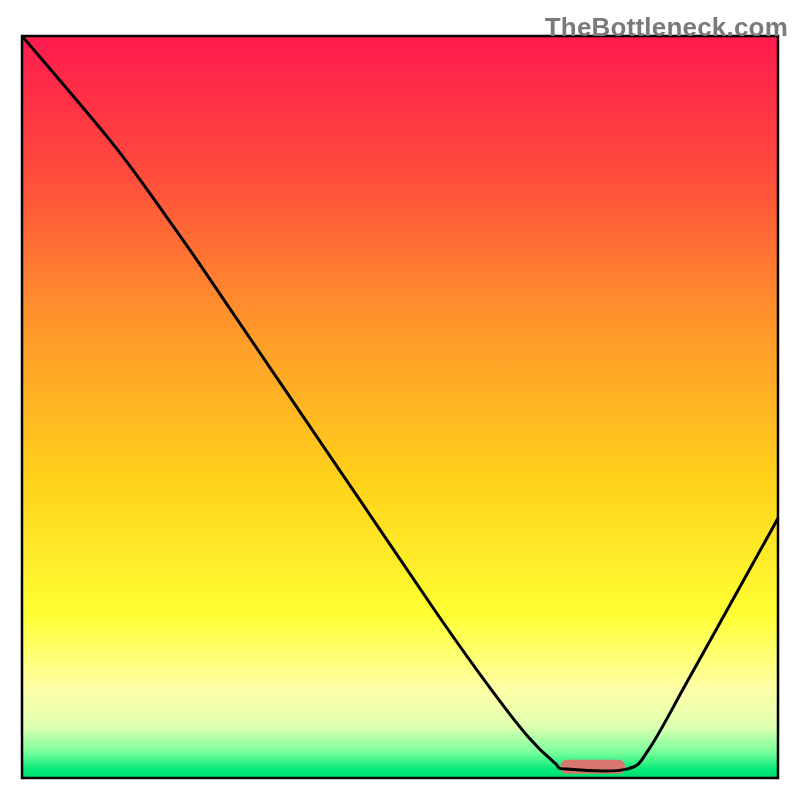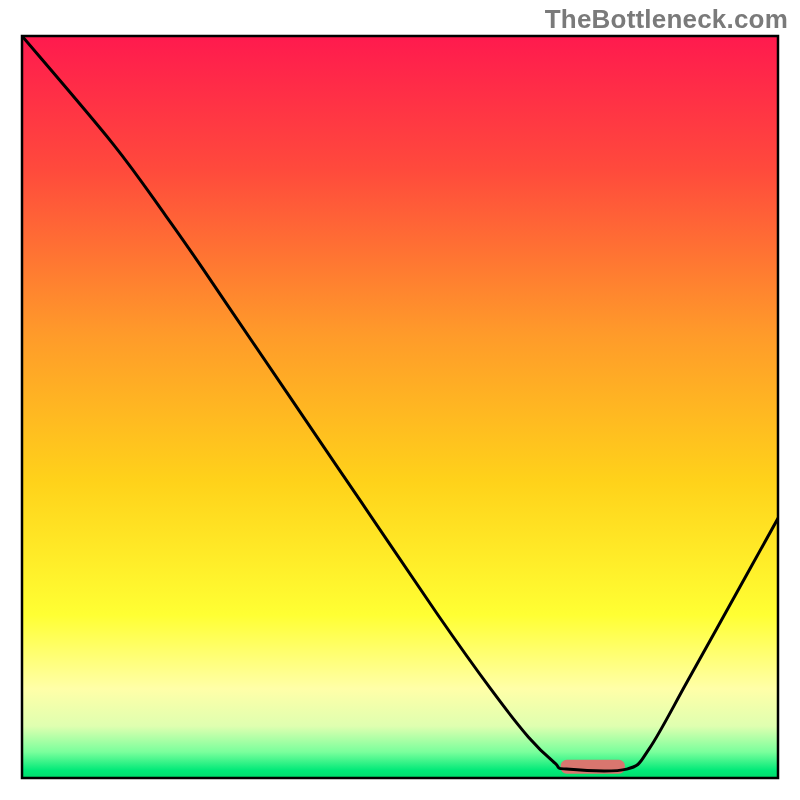"TheBottleneck.com" .watermark { top: 4px -> 12px }
